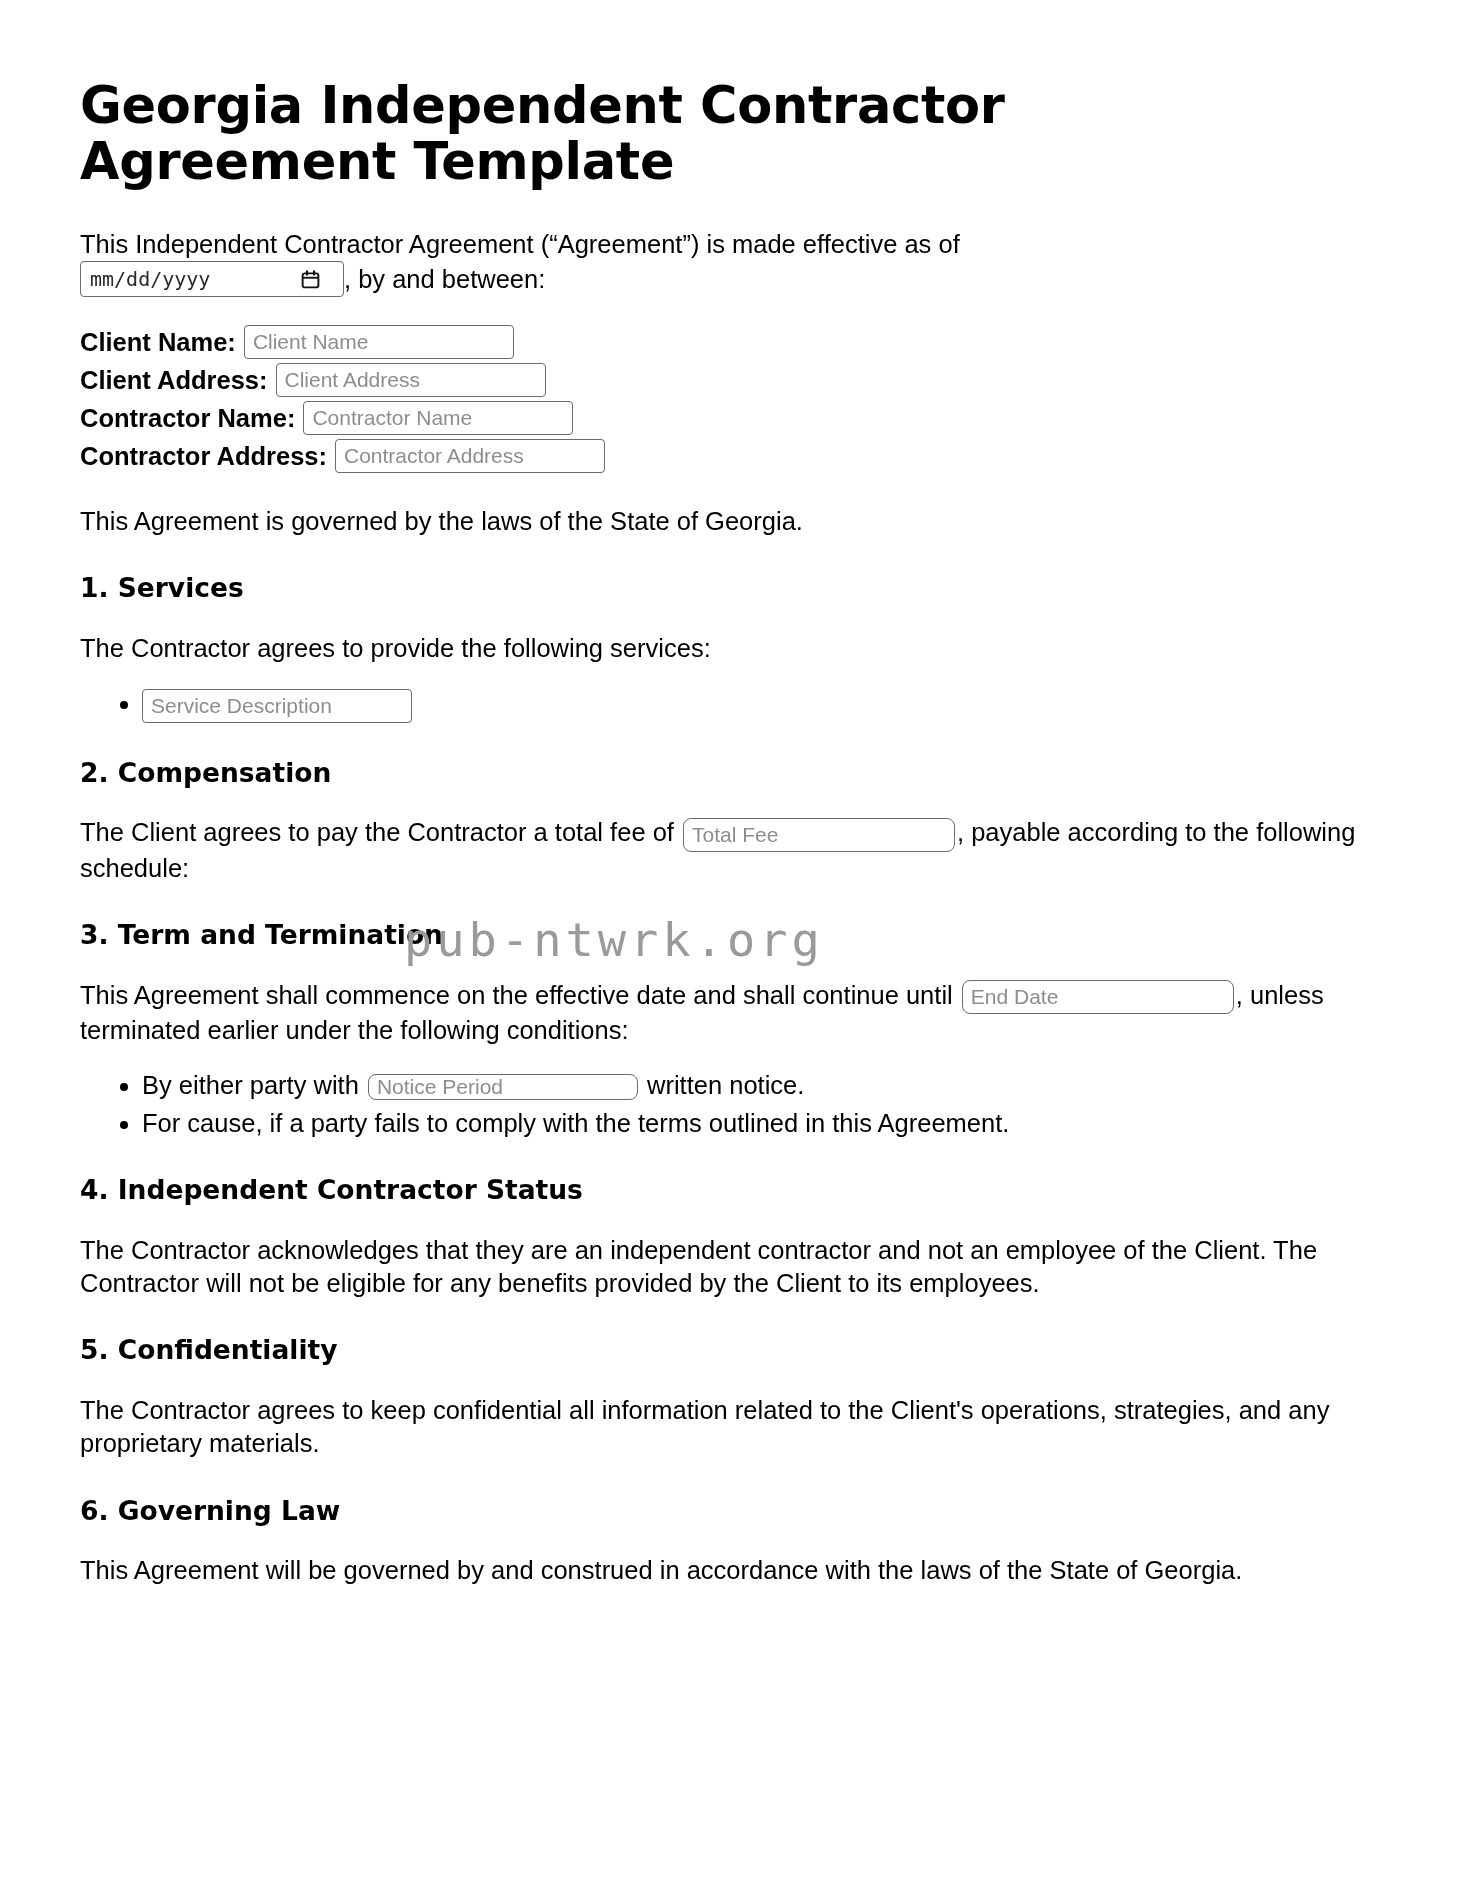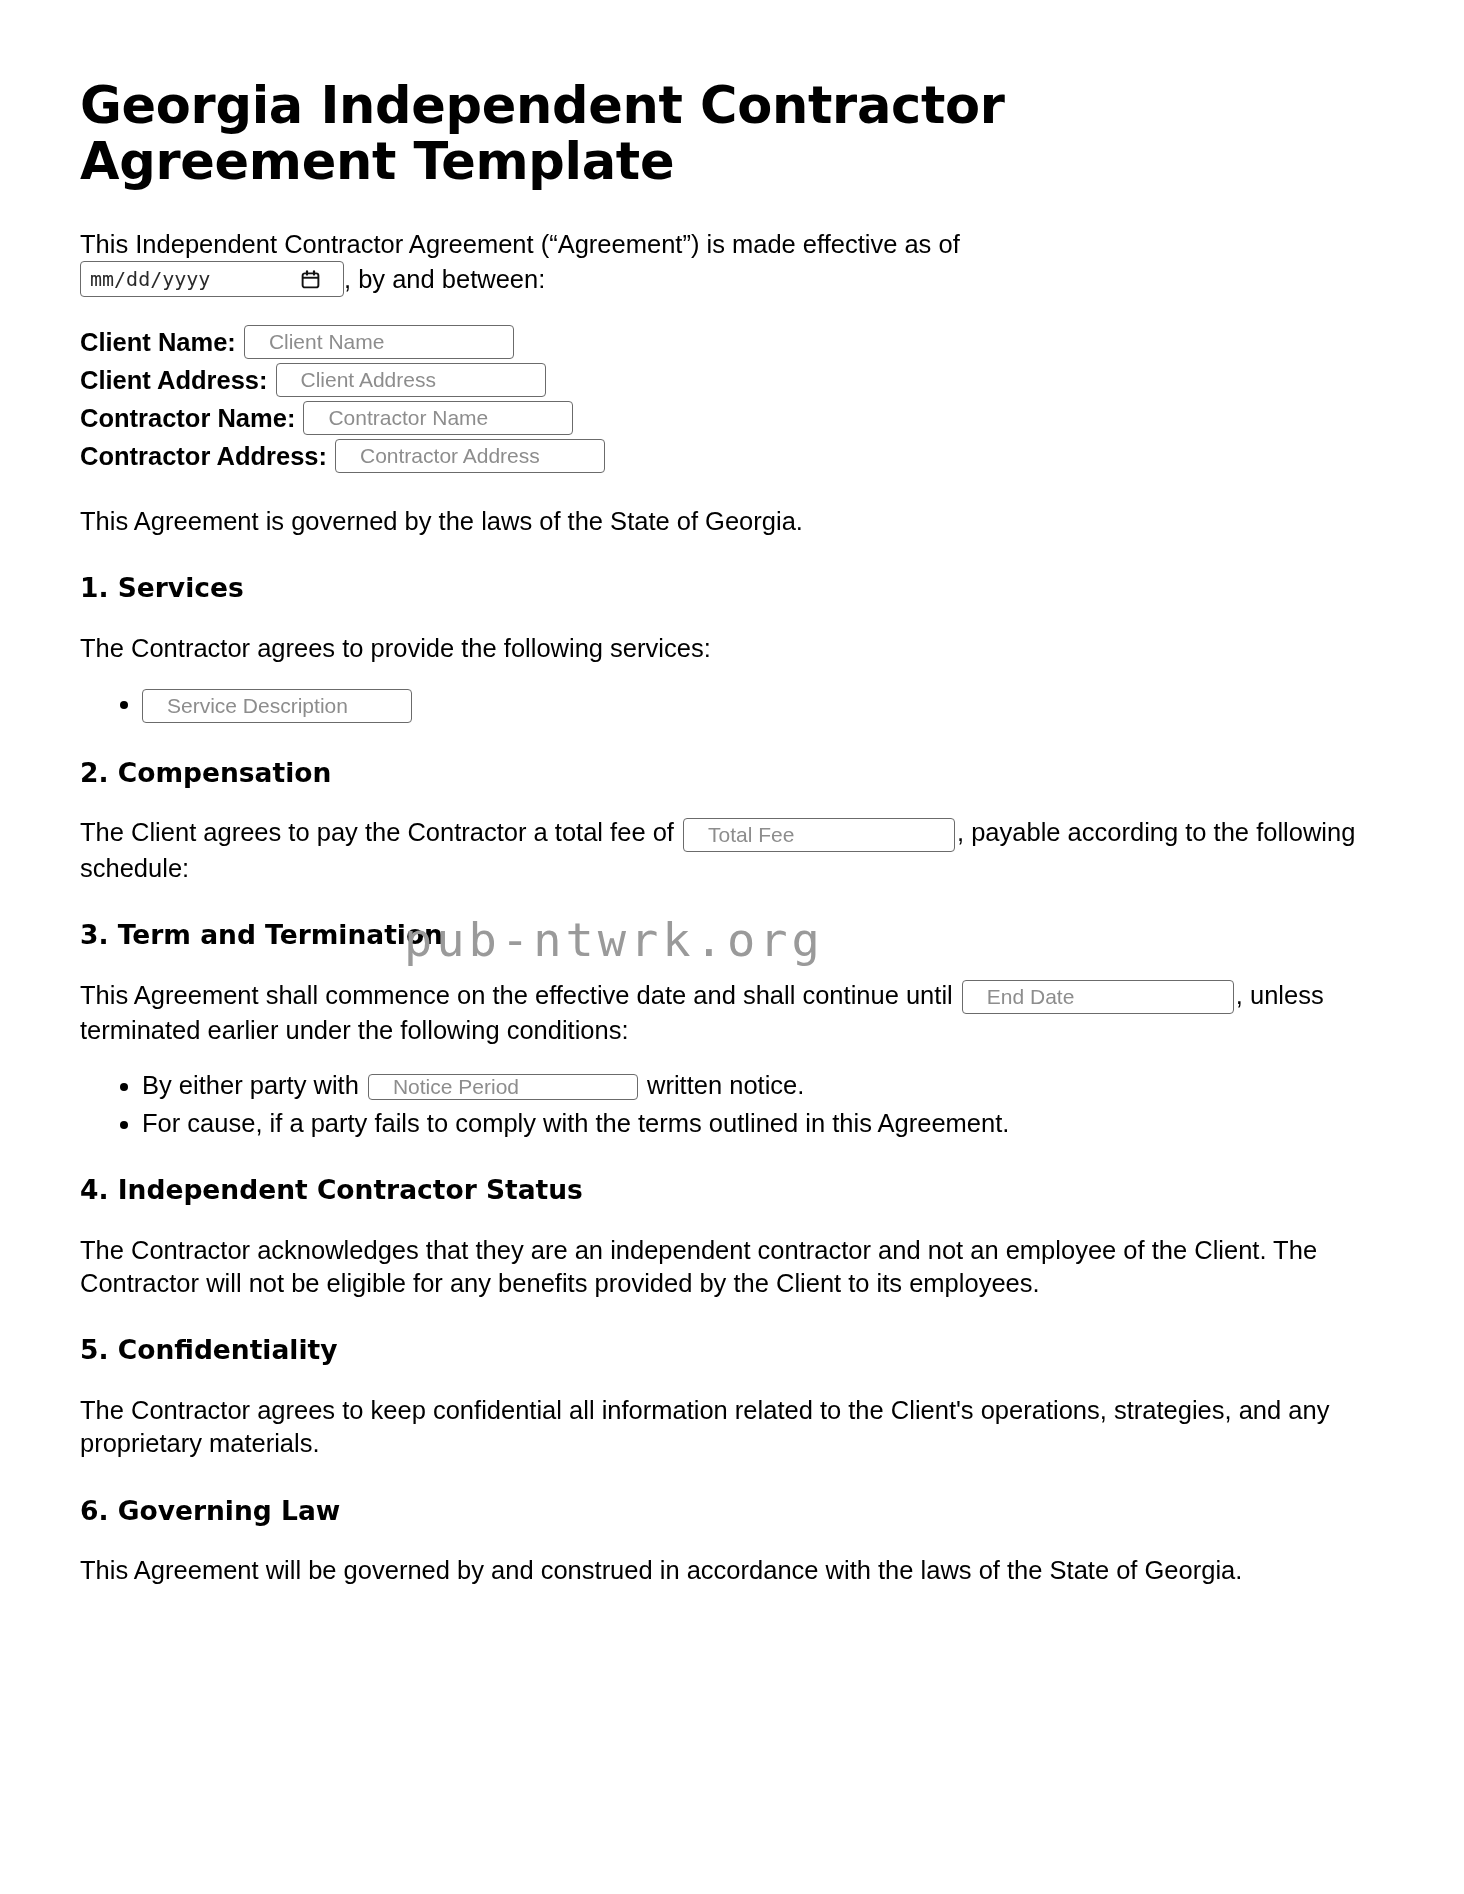"Client Name" .tb { padding: 5px 24px -> 5px 8px }
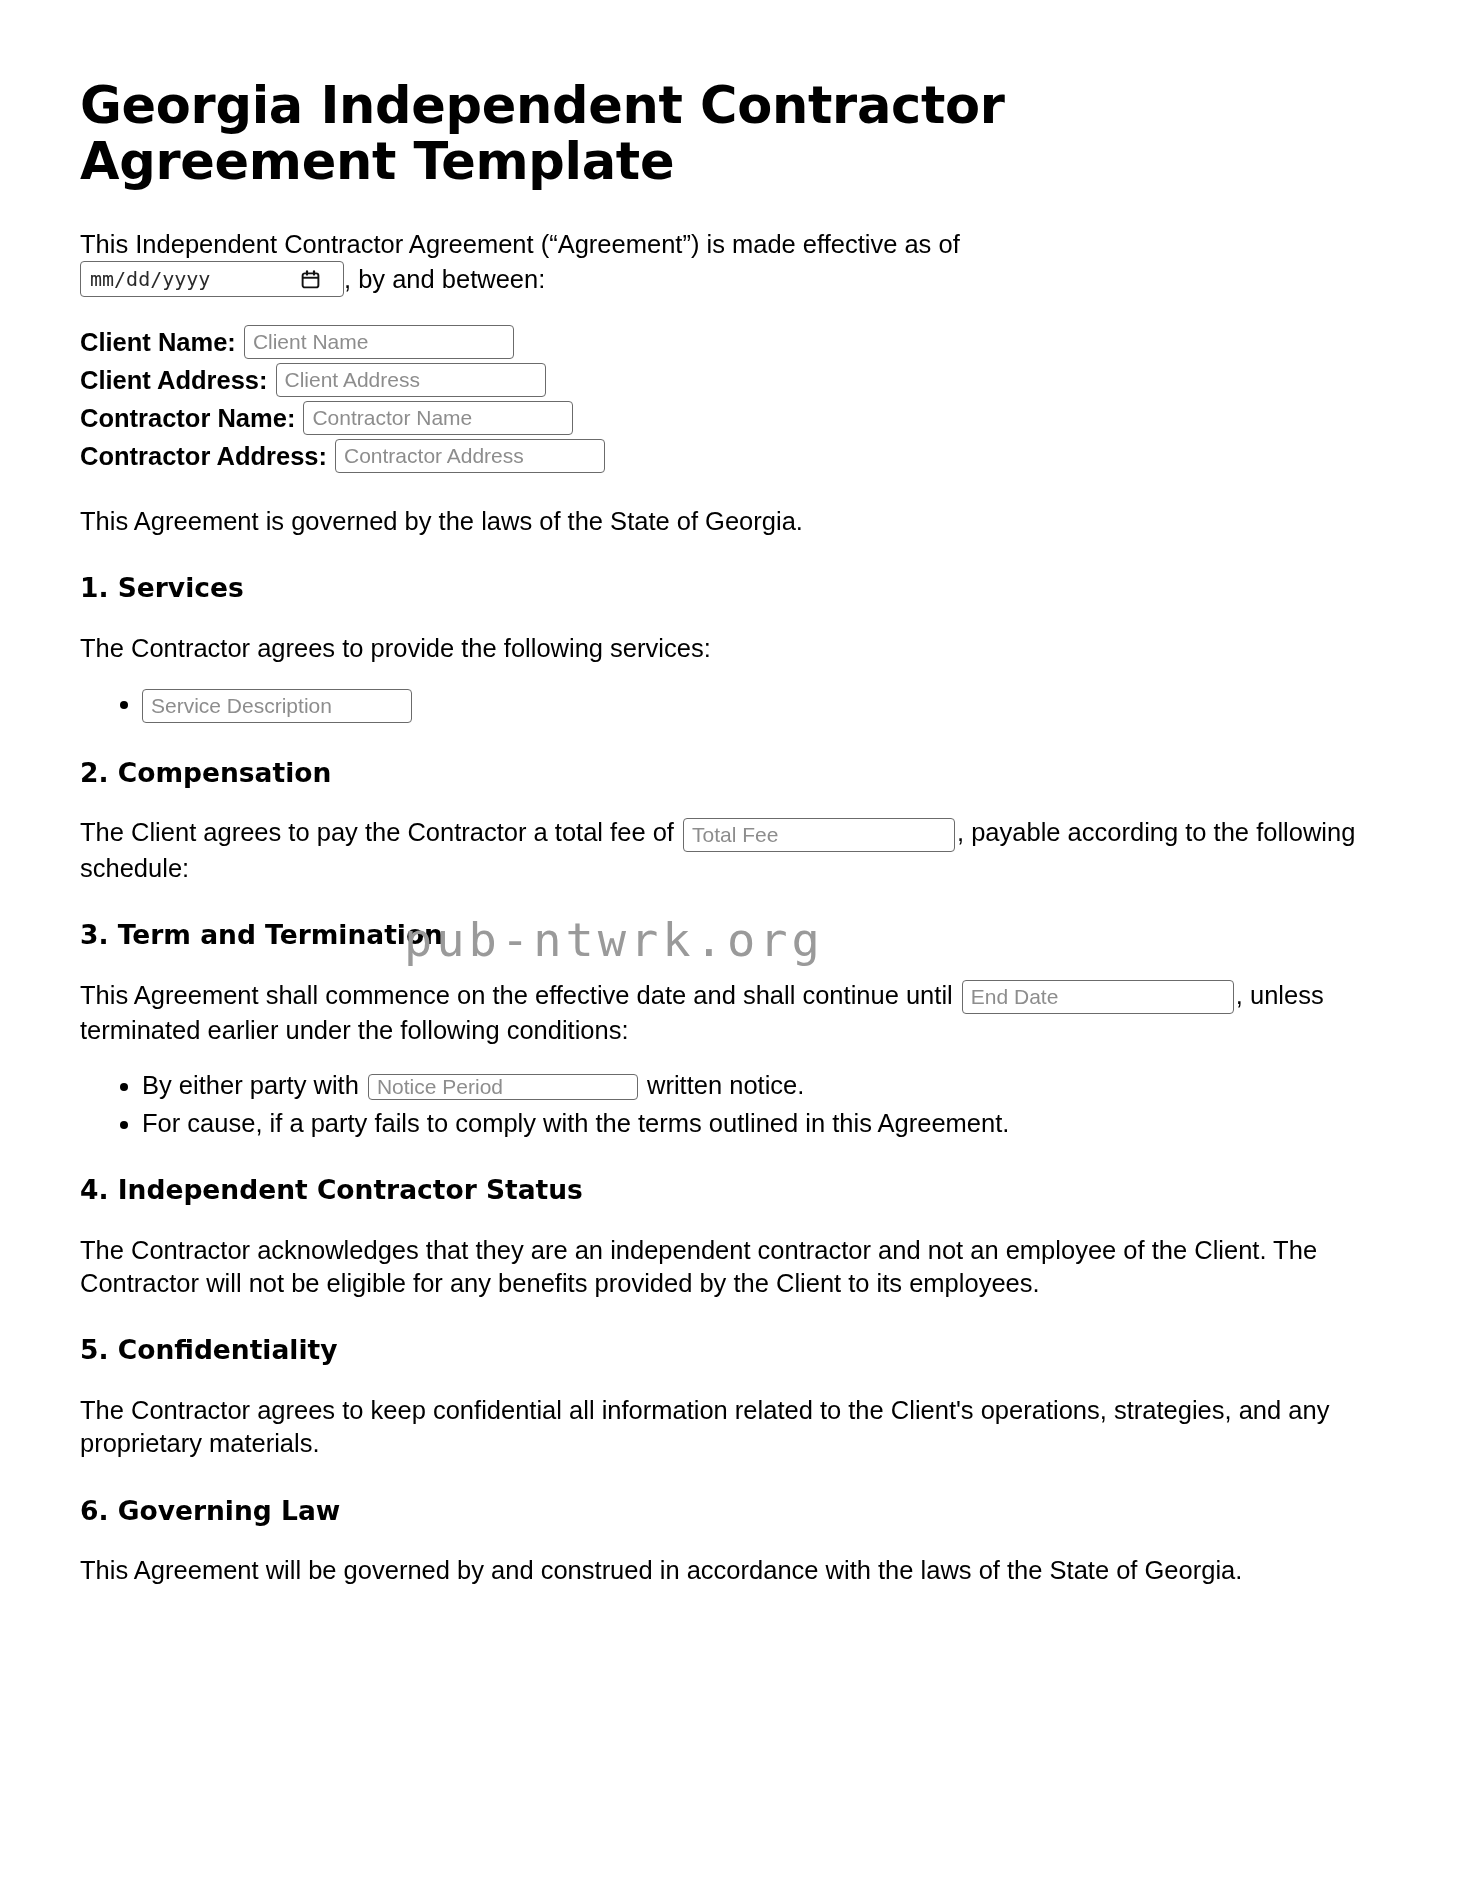"Total Fee" .inline-field { border-radius: none -> 8px }
